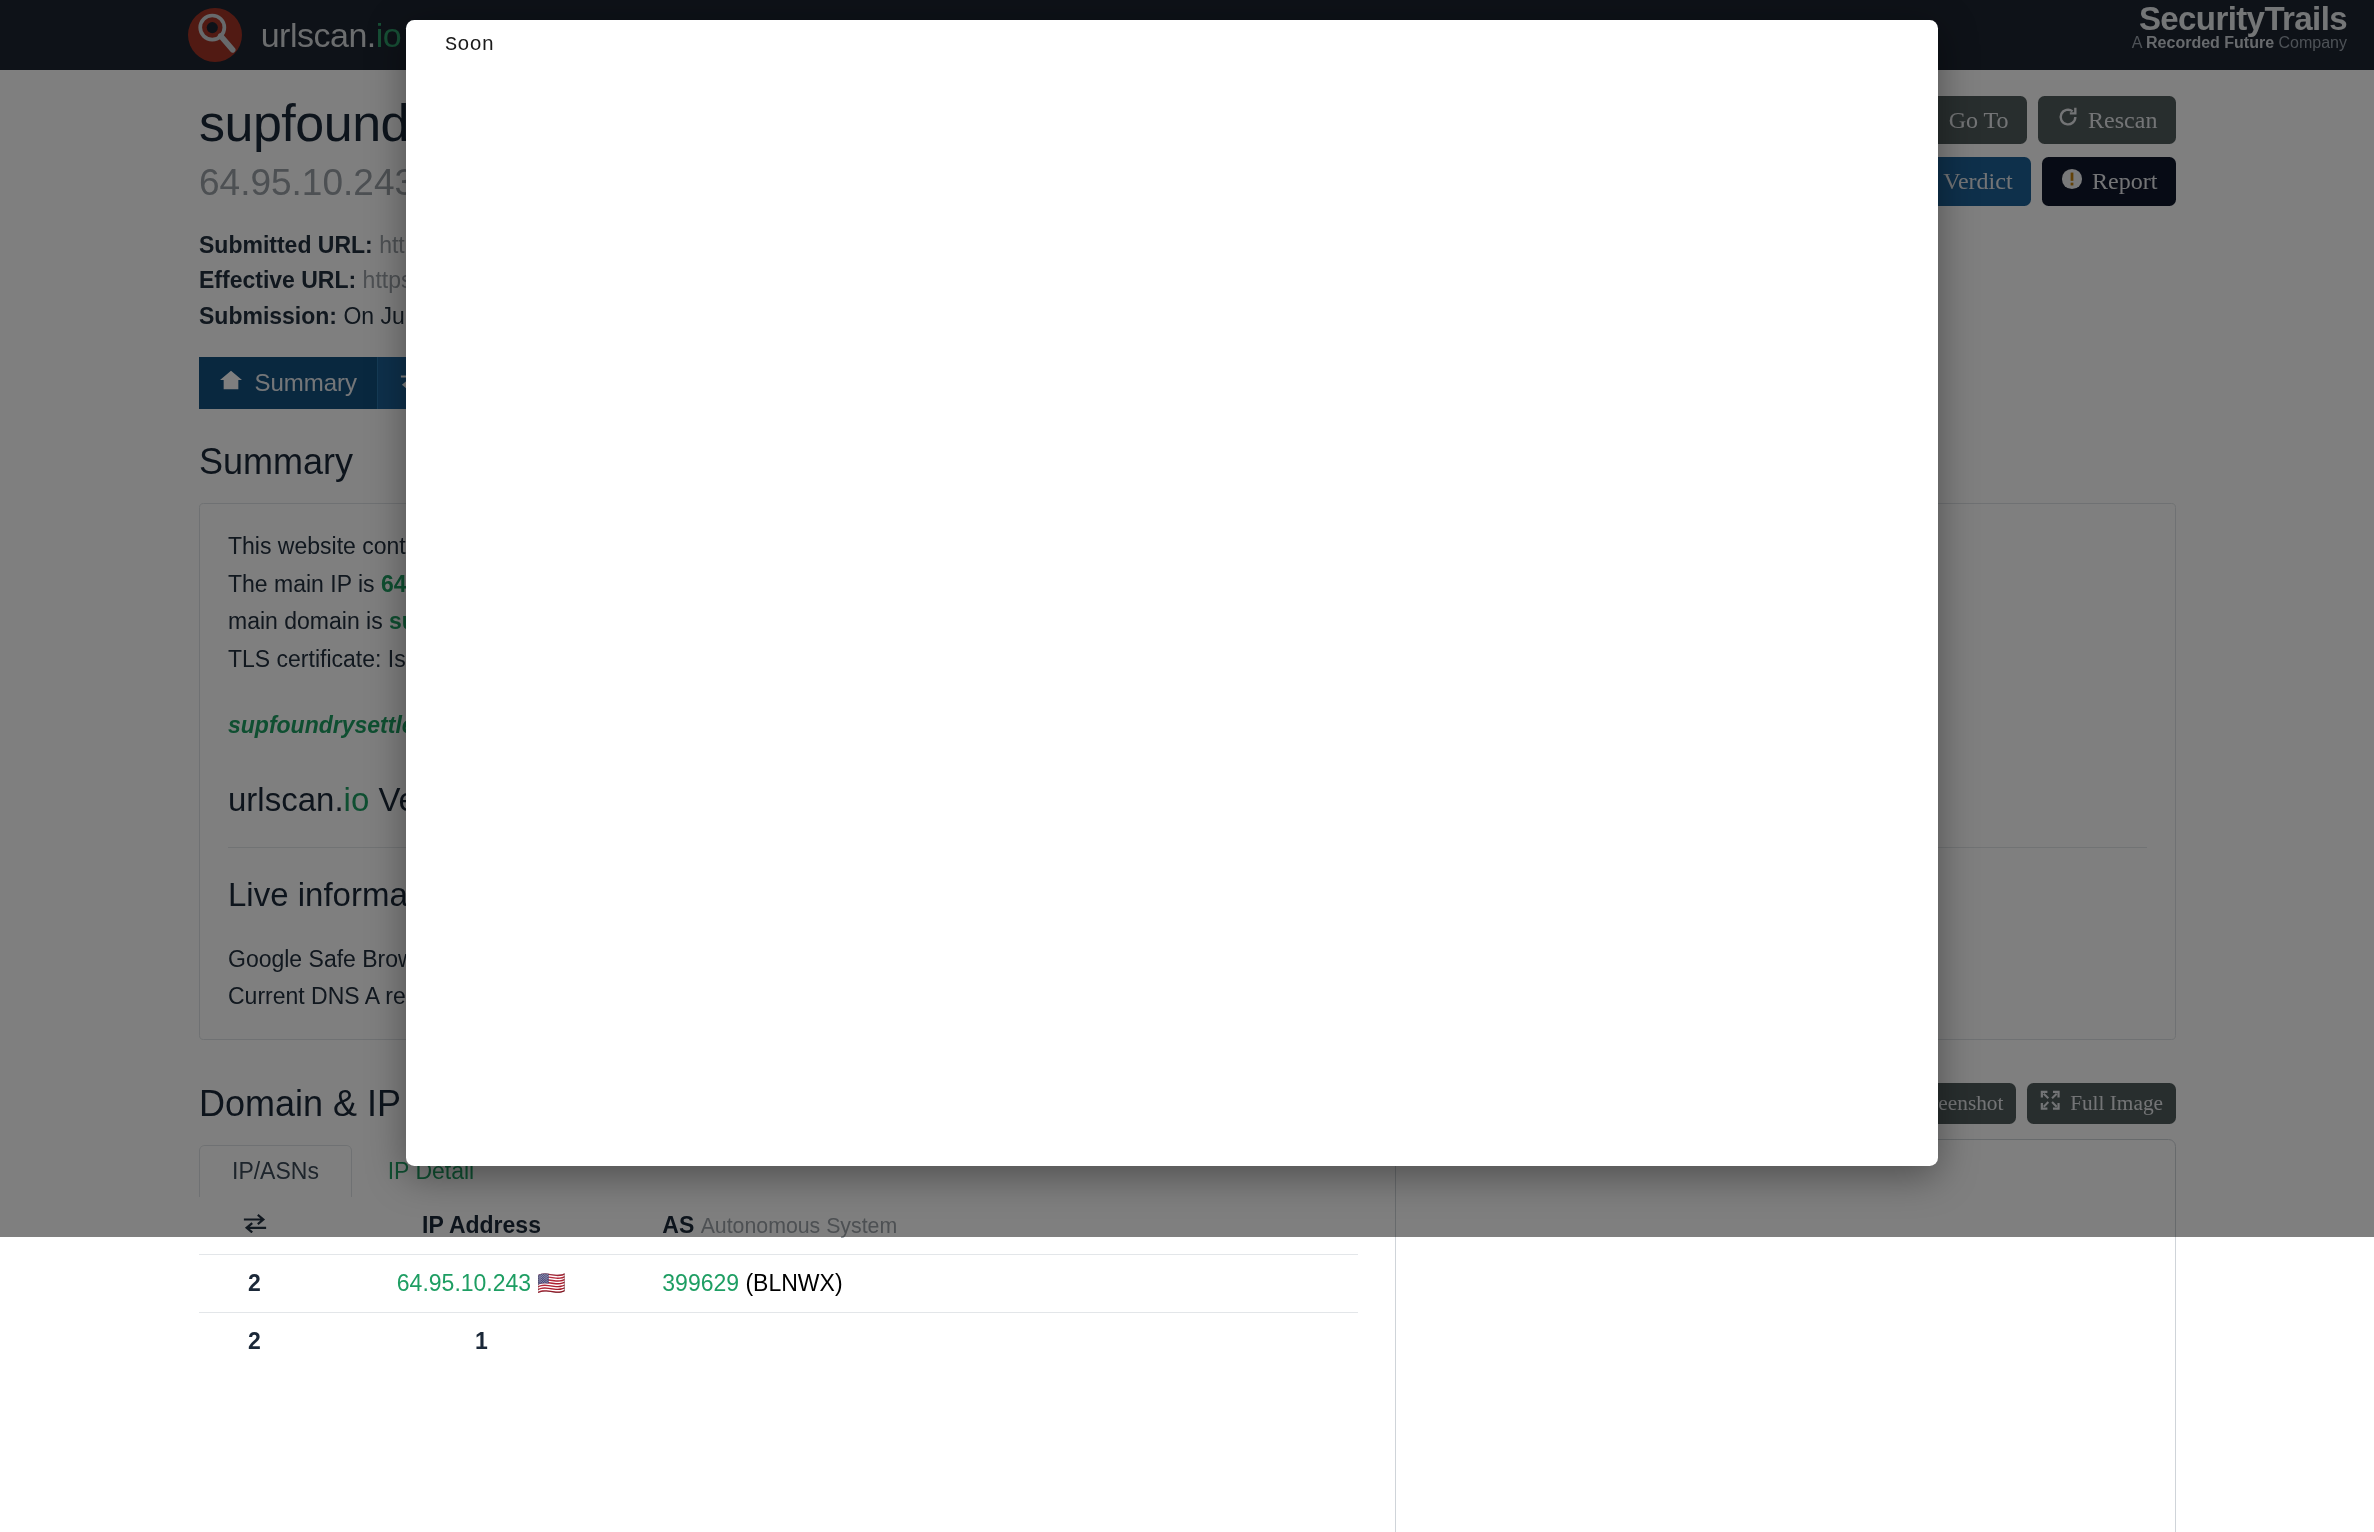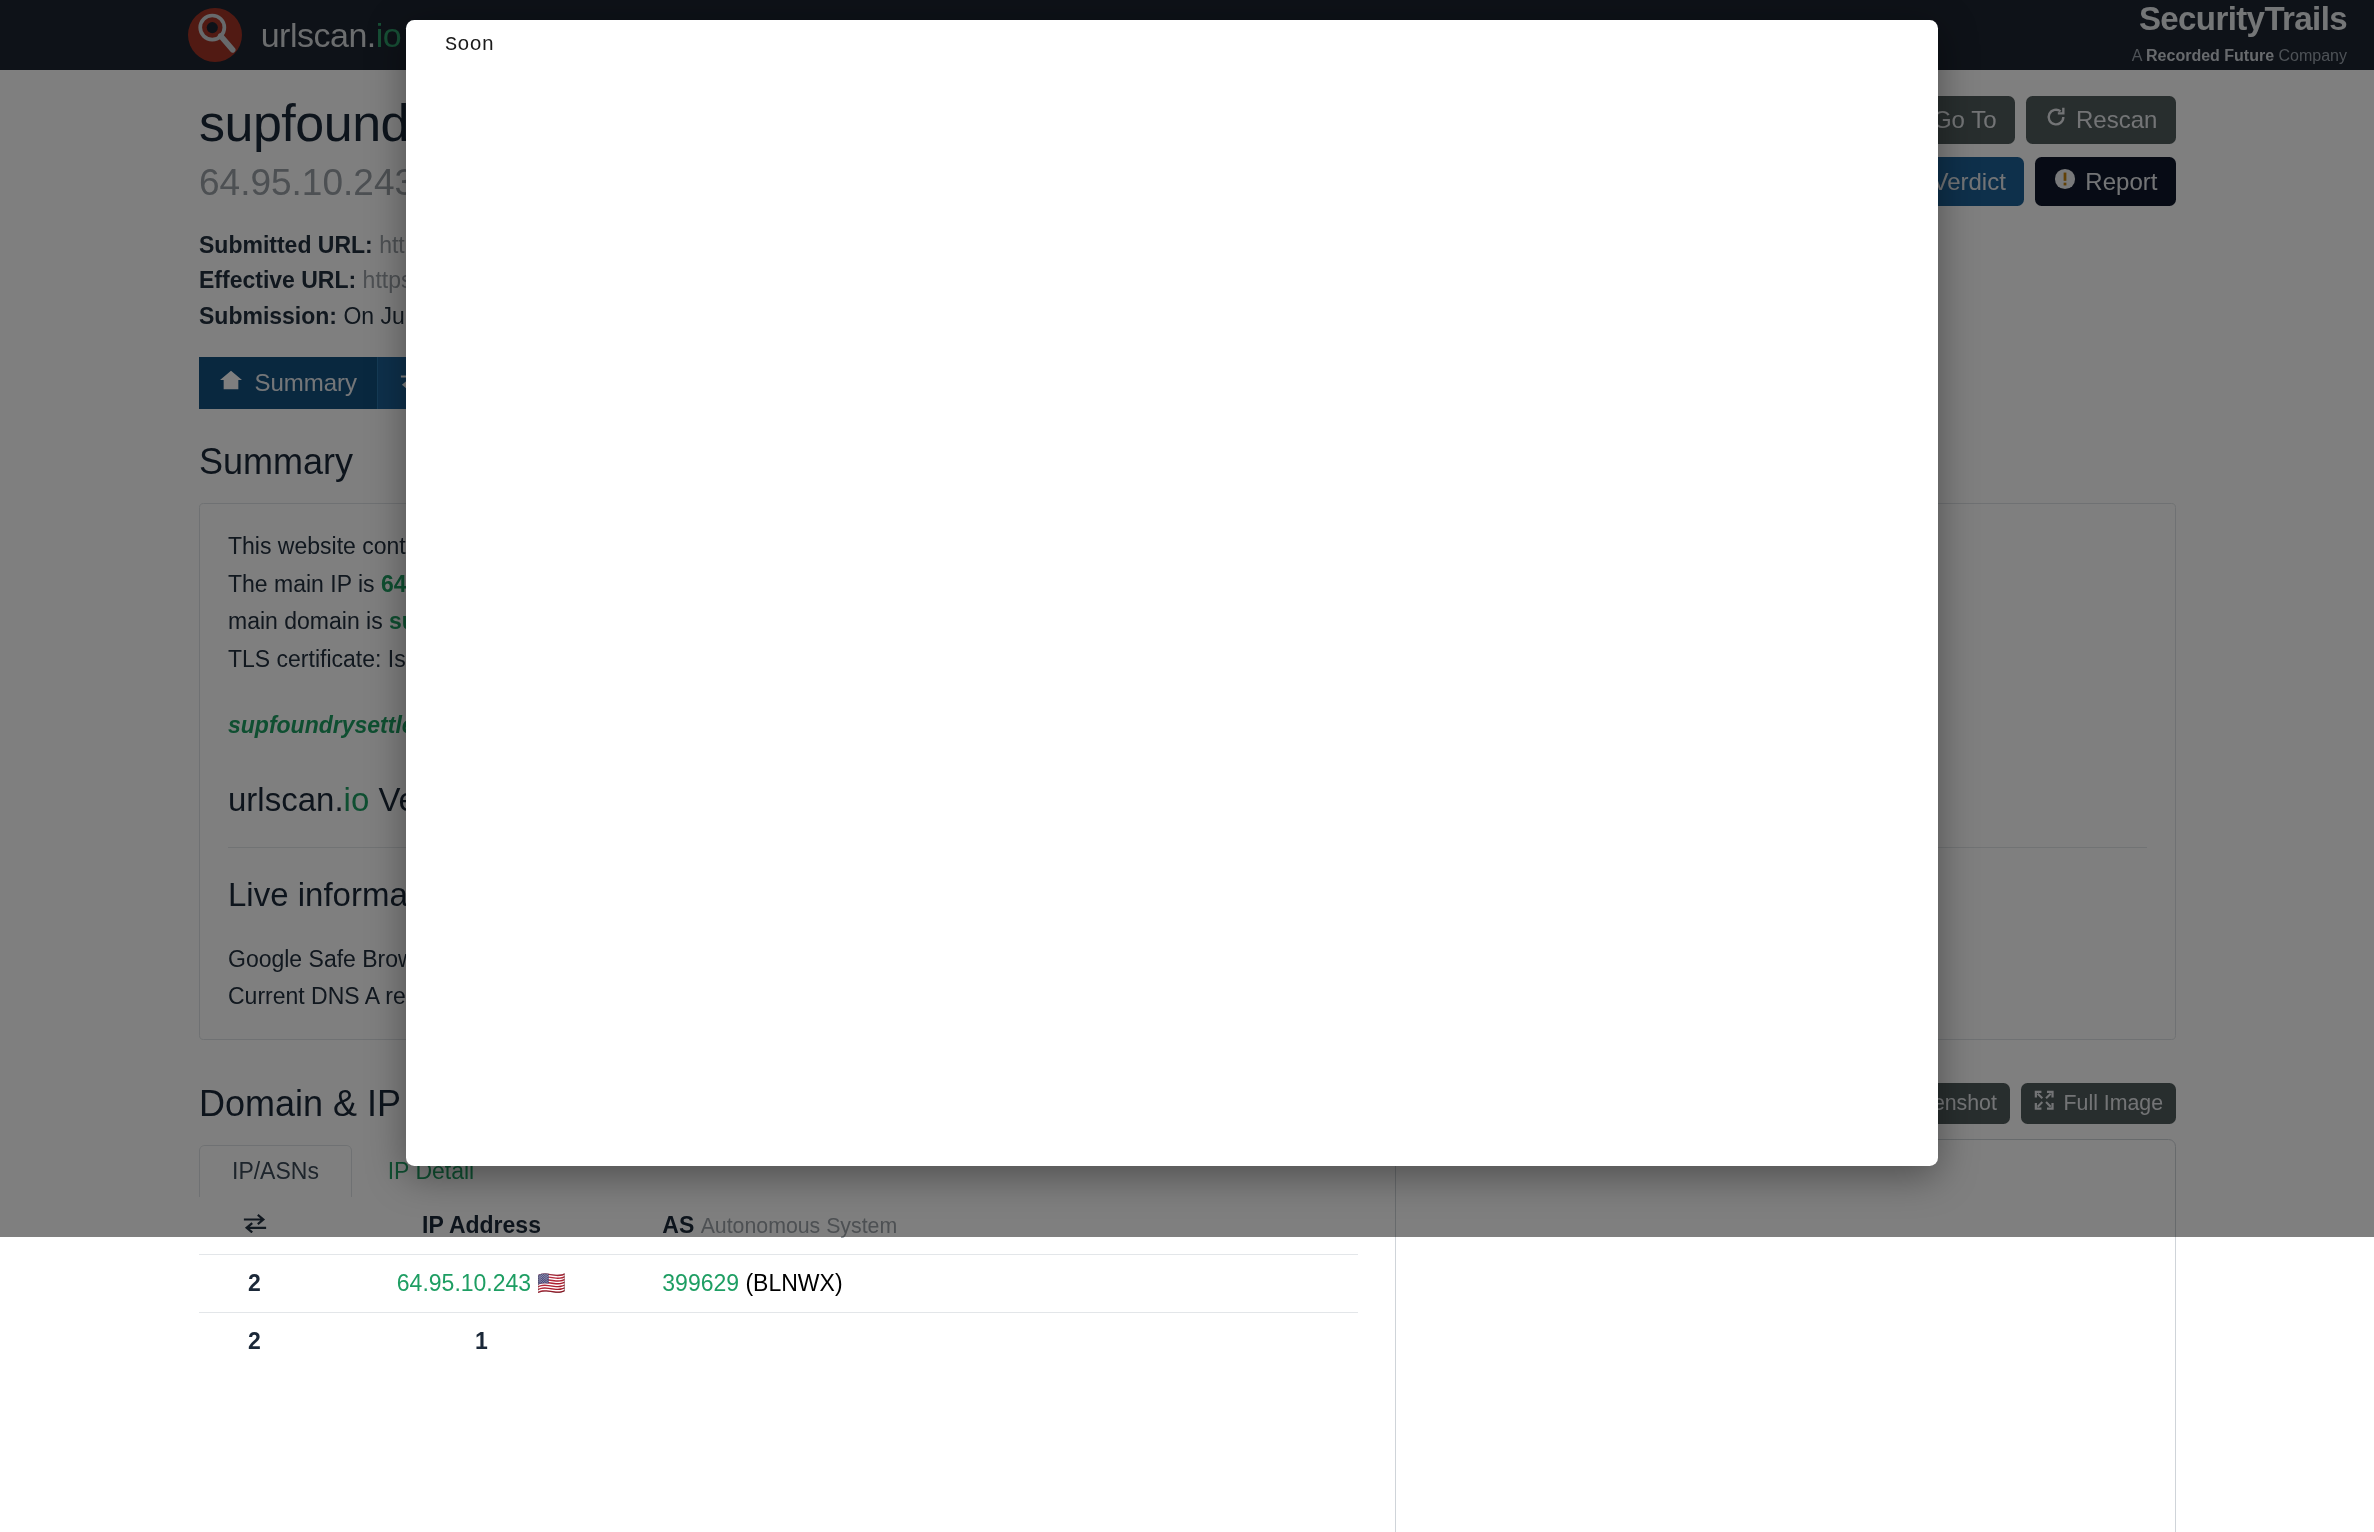"A Recorded Future Company" .st-logo .st-sub { margin-top: 13px -> 0 }
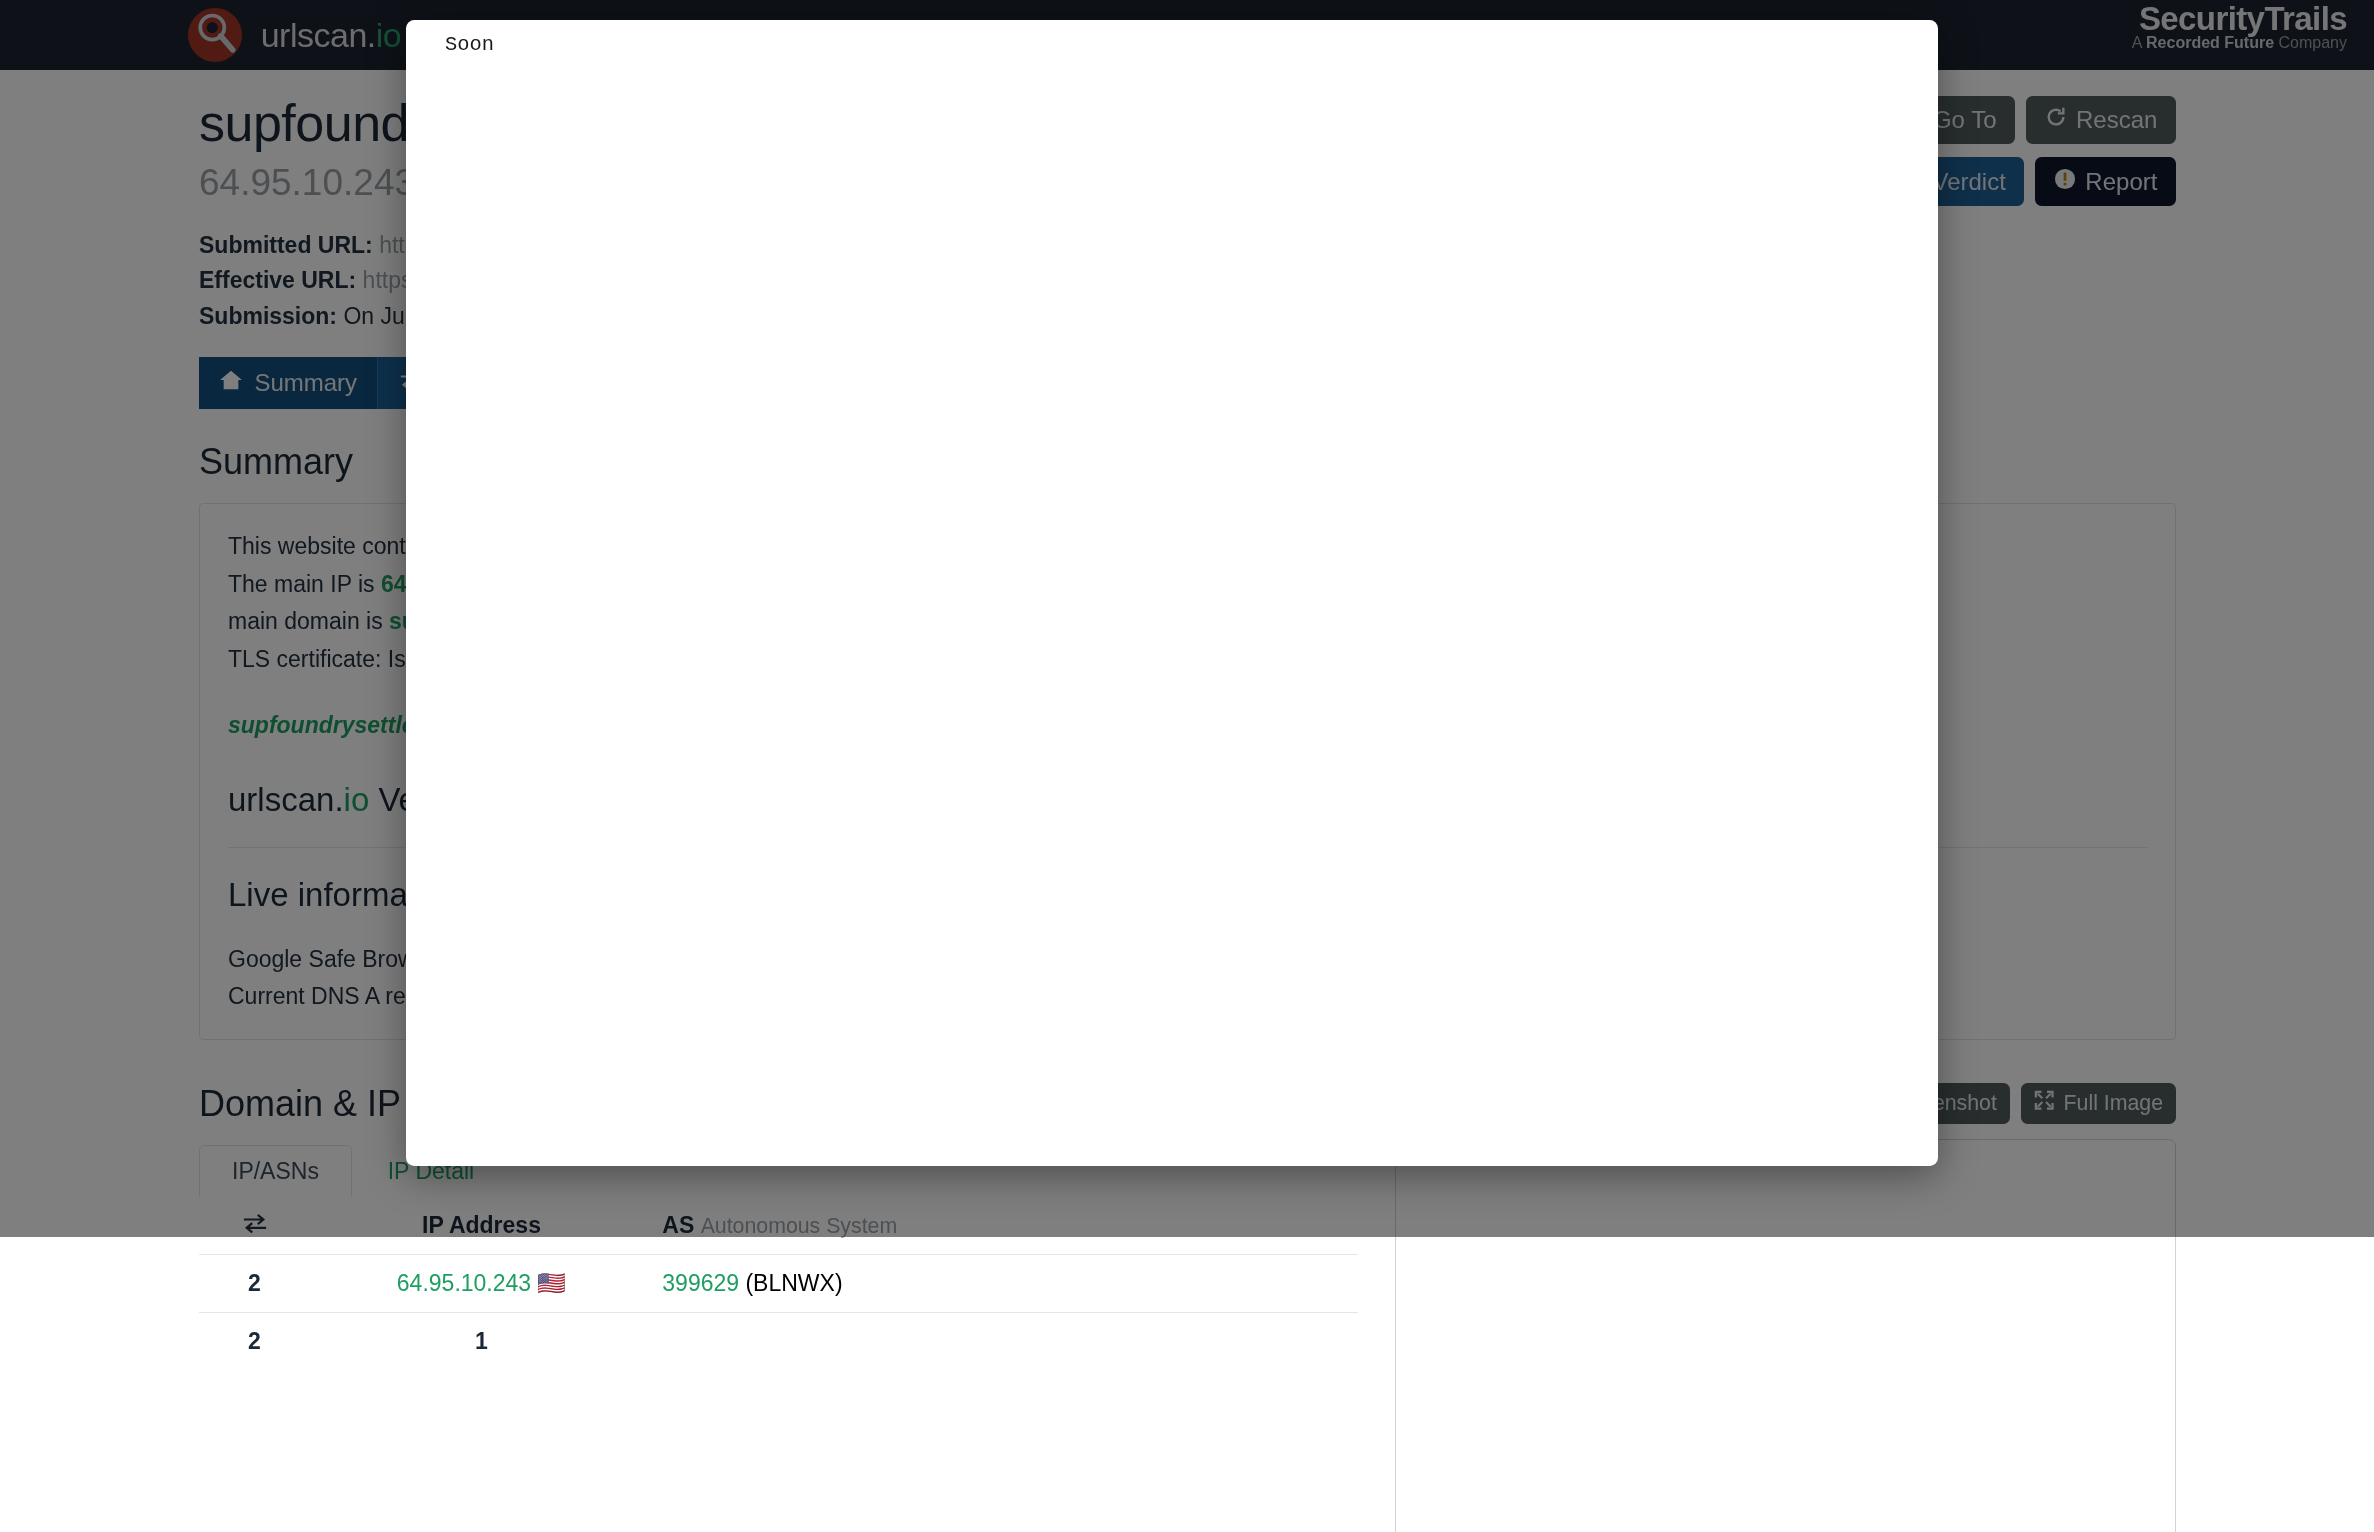"Go To" .btn { font-family: Liberation Sans, sans-serif -> Liberation Serif, serif }
